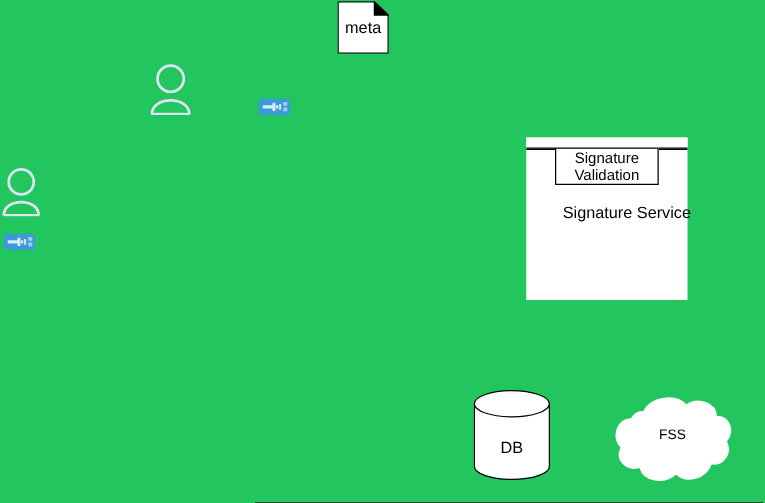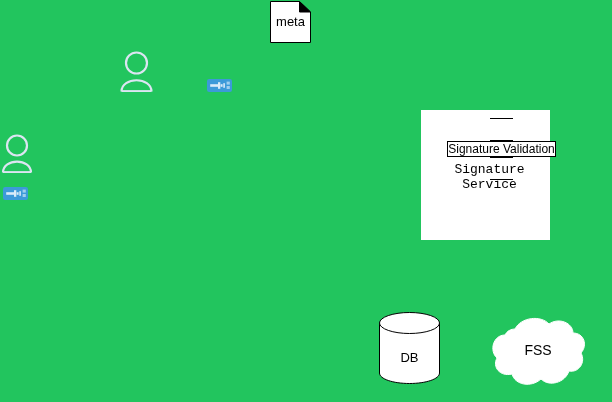"Signature Validation" #sig-row { align-items: center -> flex-start; flex-direction: column -> none; left: 16px -> 0 }
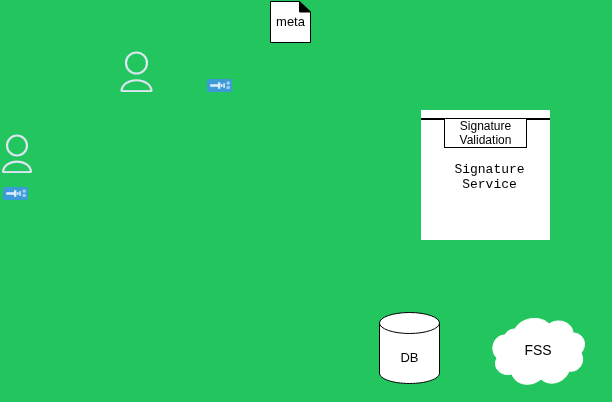"Signature Service" #sig-service-title { font-family: Liberation Mono, monospace -> Liberation Sans, sans-serif; left: 4px -> 16px }
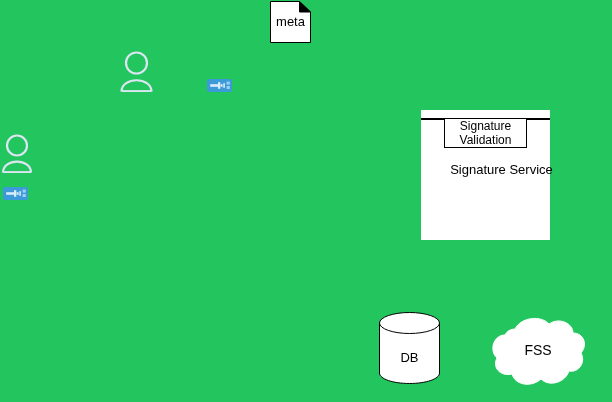"FSS" #fss-label { font-size: 14px -> 11px }
